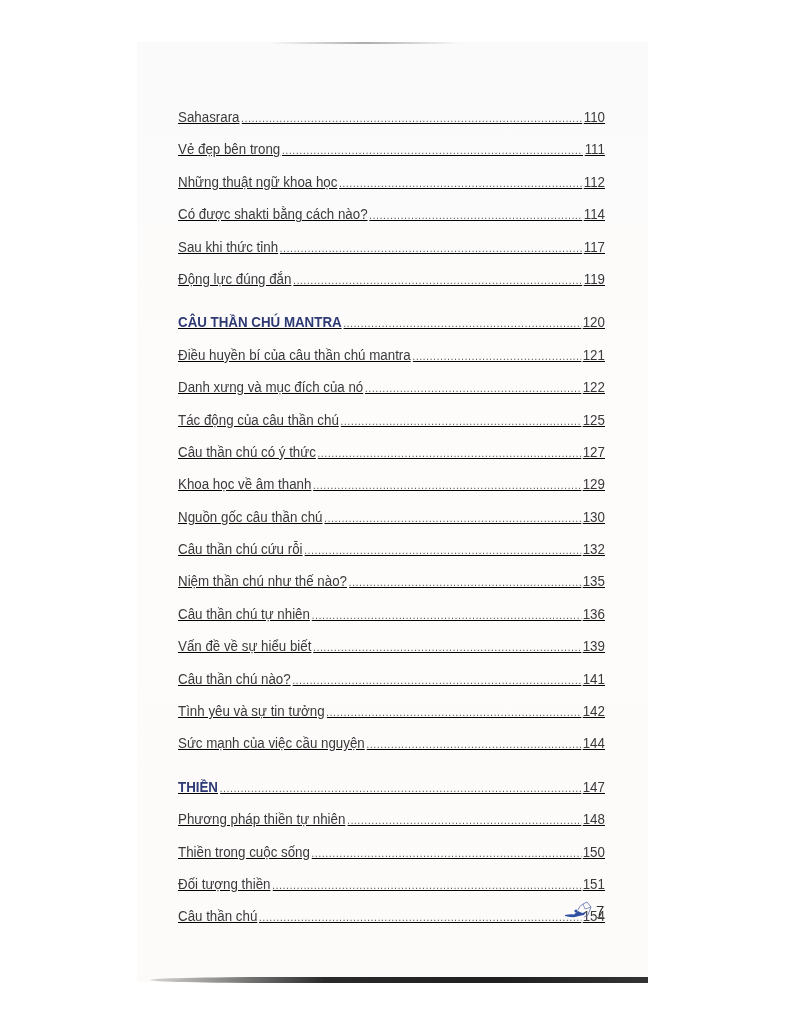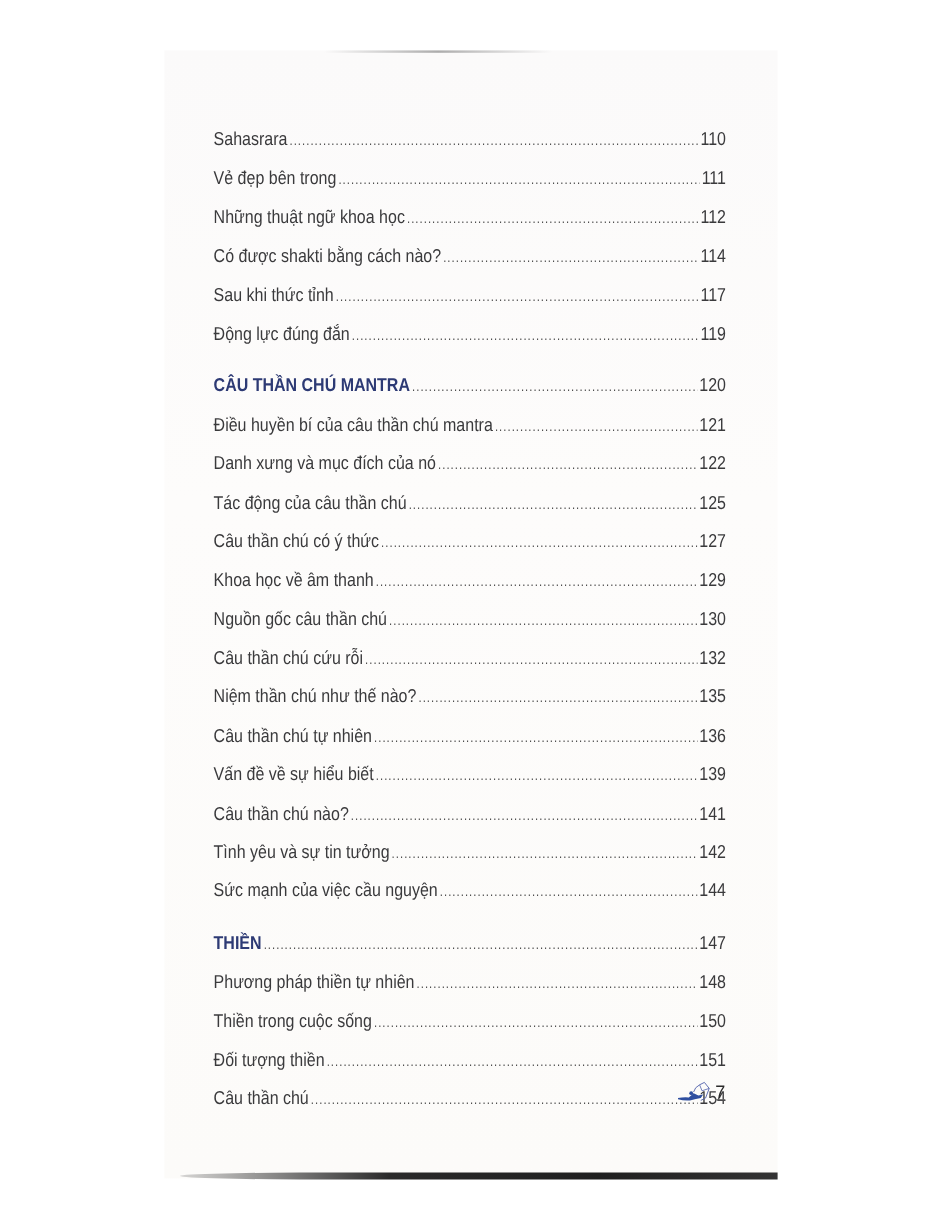"Sahasrara" .toc { text-decoration: none -> underline }
